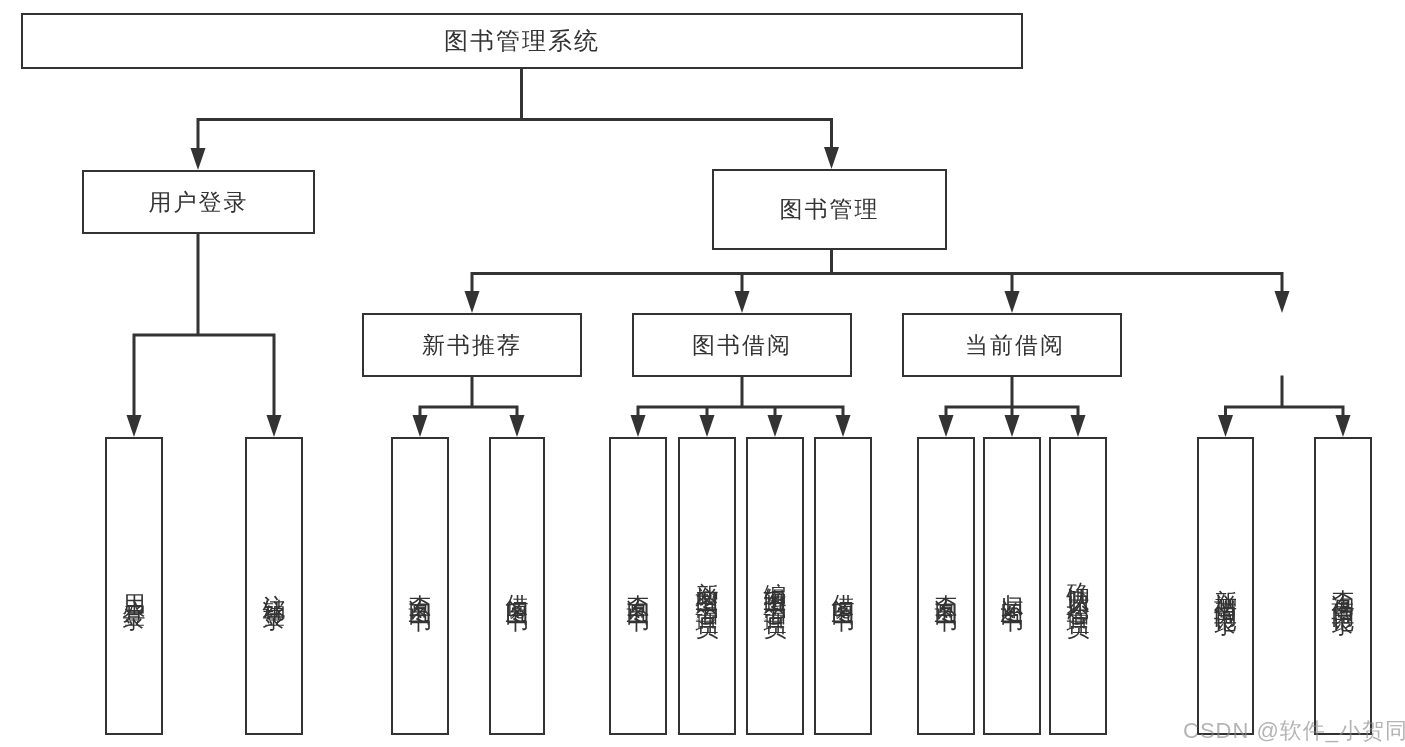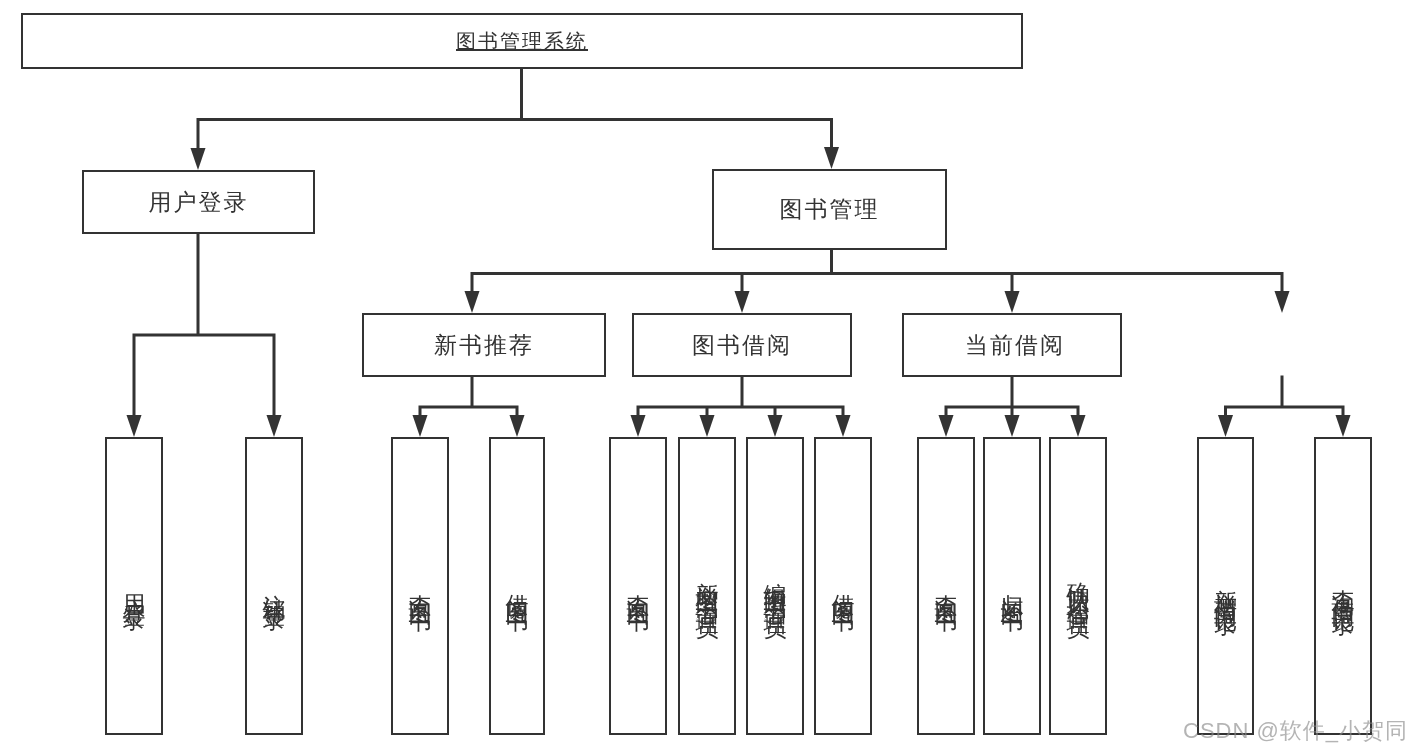"图书管理系统" .root-node .label { font-size: 20px -> 24px; text-decoration: underline -> none }
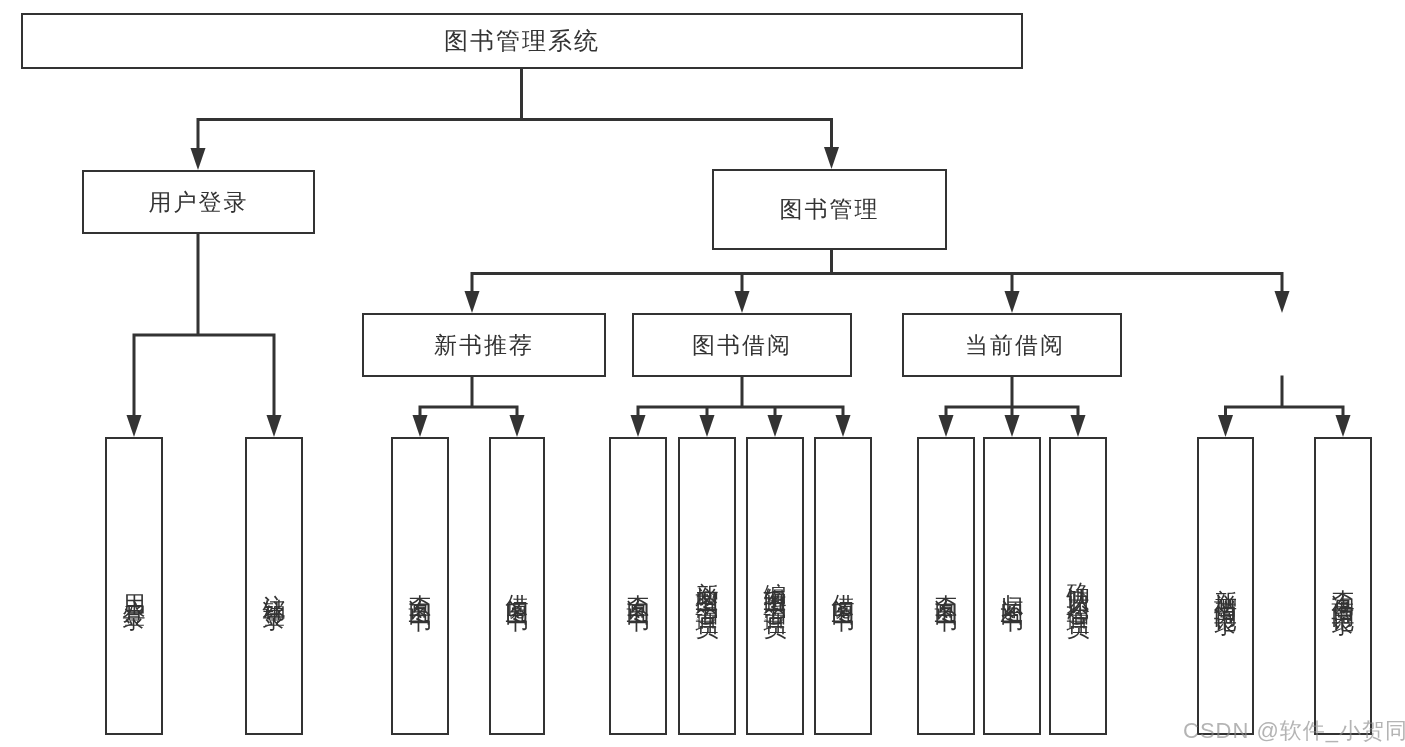"新书推荐" div.node { width: 244px -> 220px }
